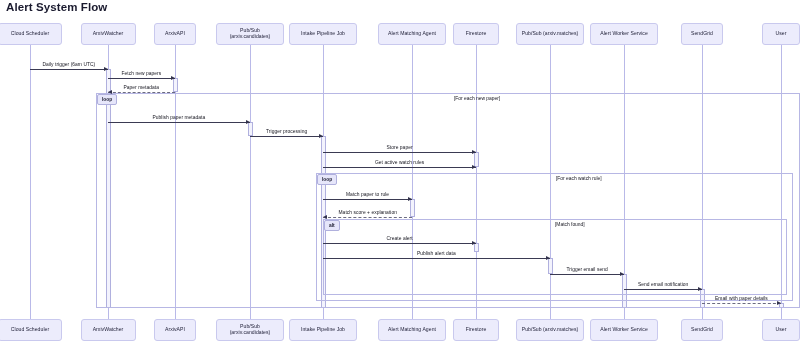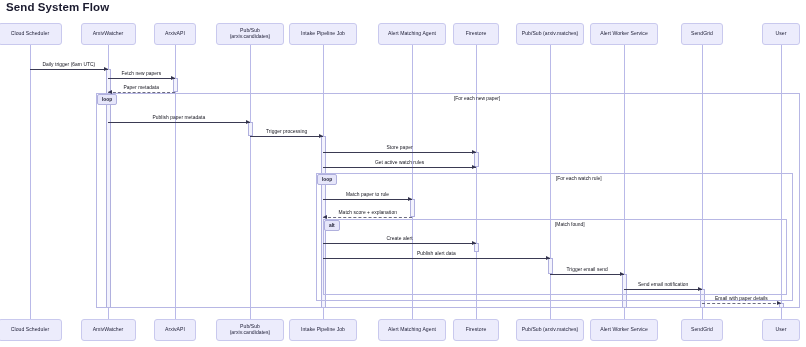"Send System Flow" div { text: Send -> Alert }
